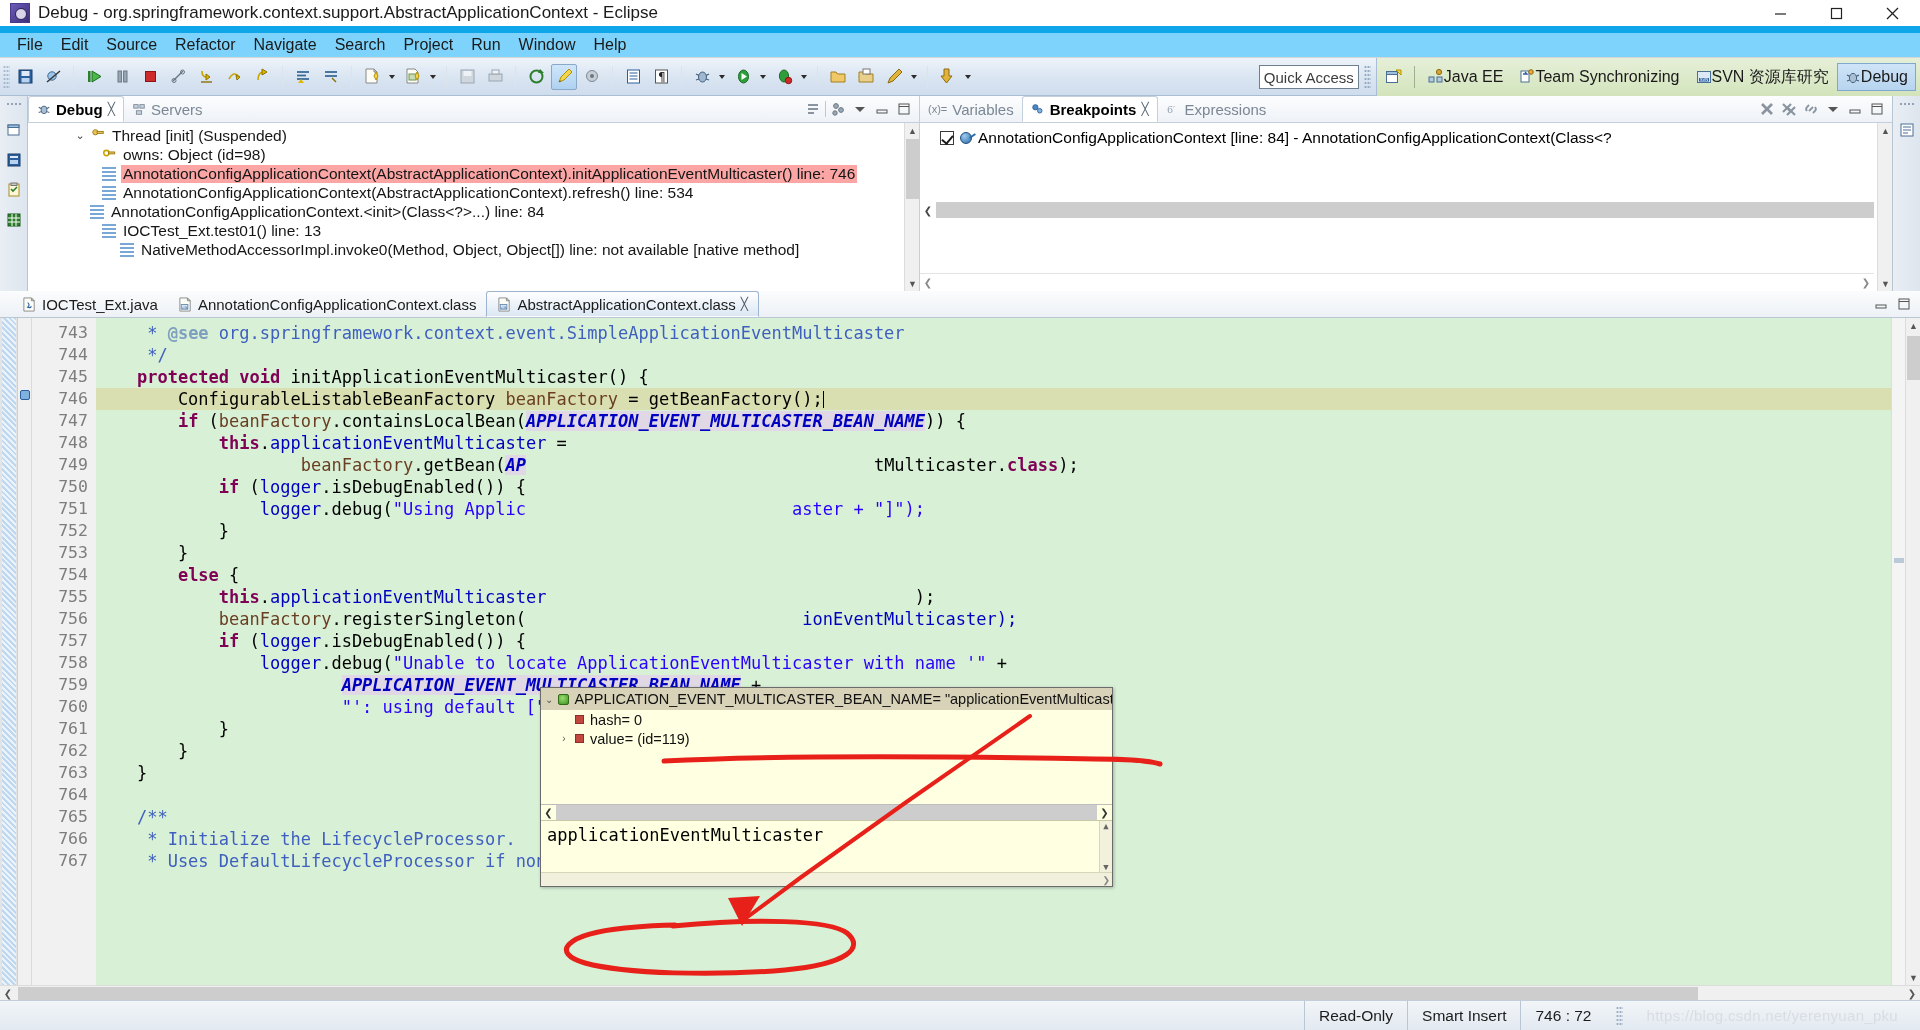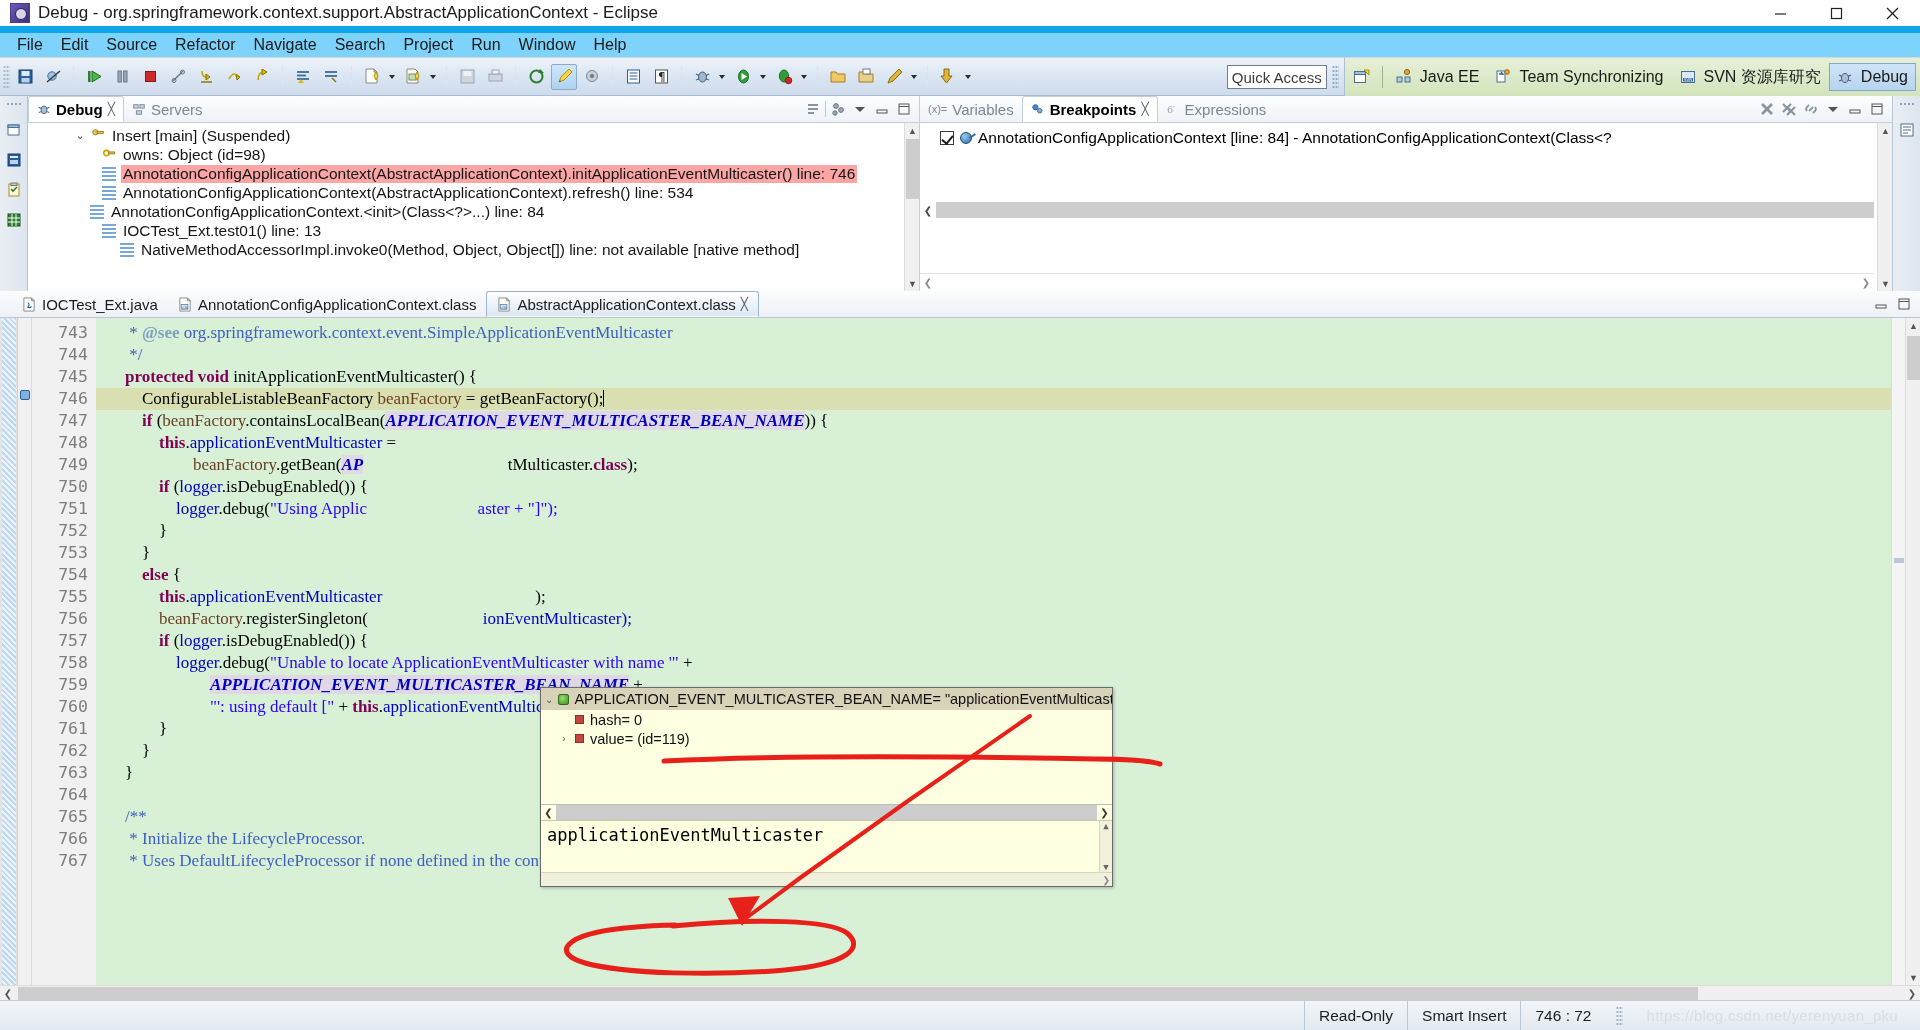"Java EE" .persp-btn { gap: 8px -> 0 }
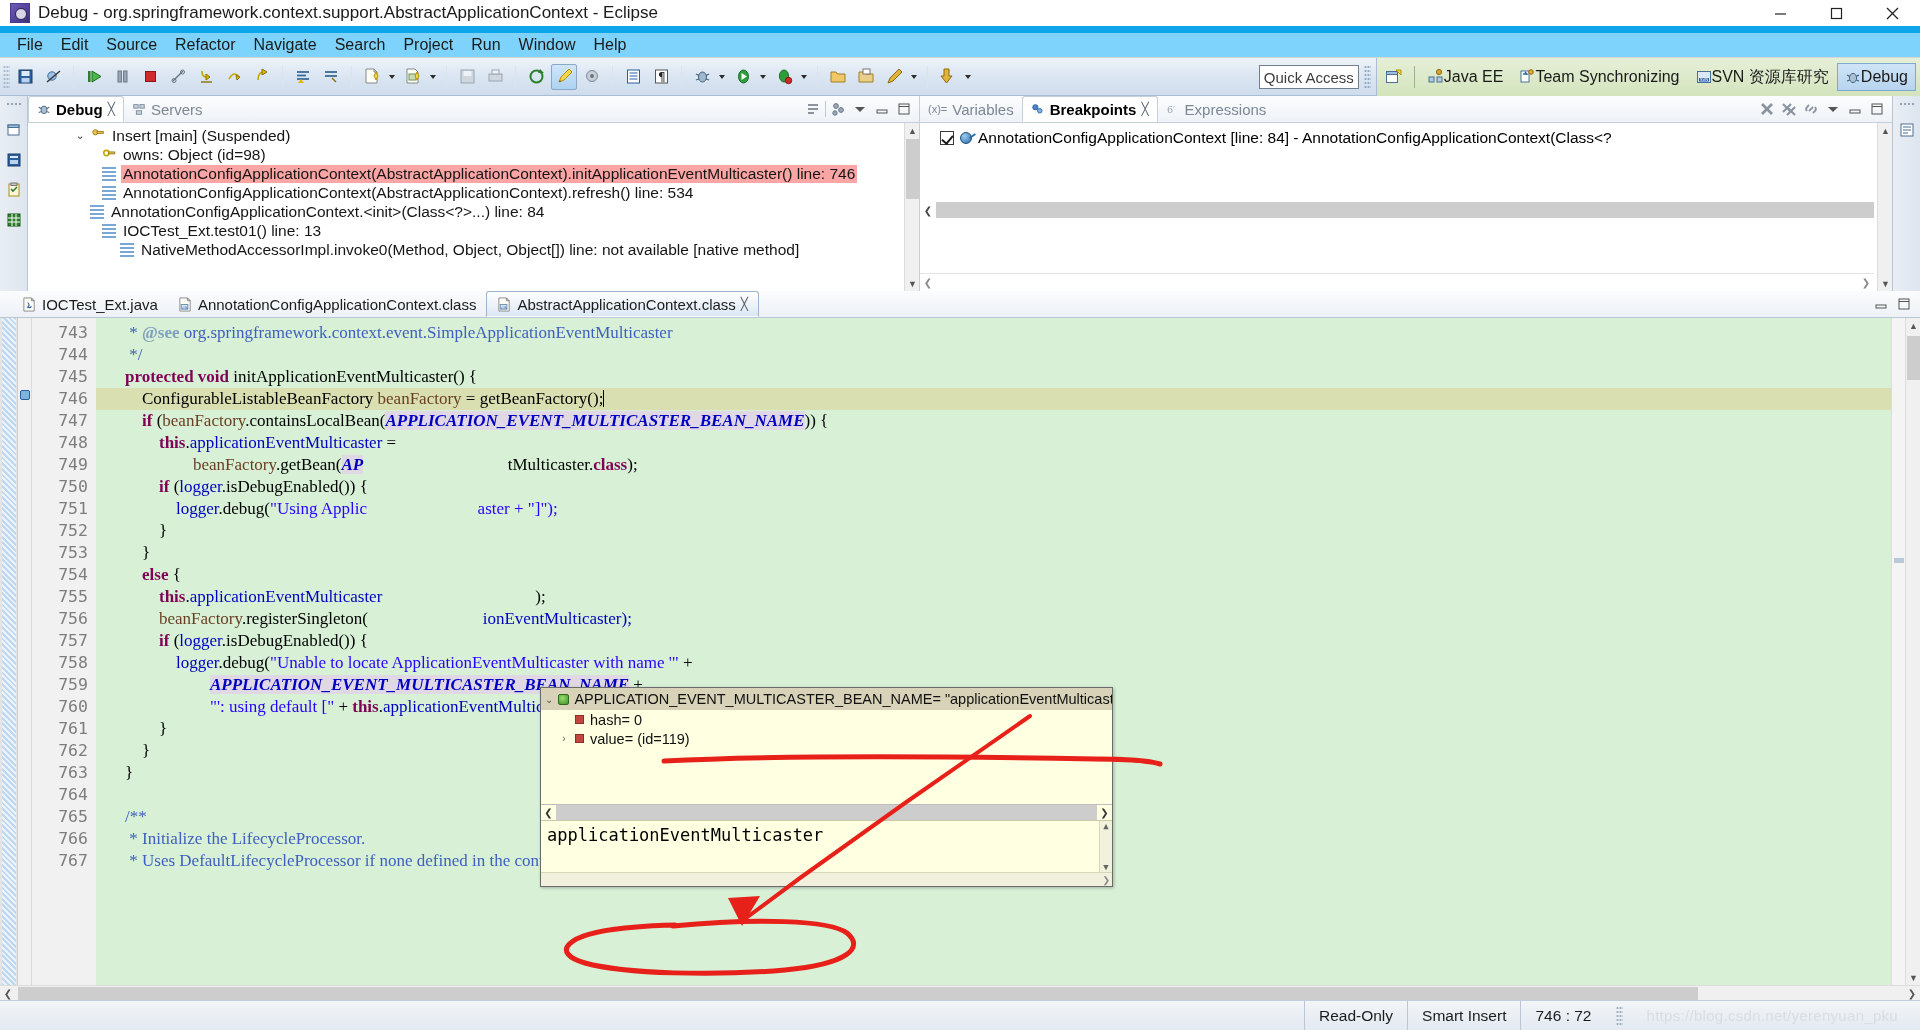"Insert [main] (Suspended)" span.lbl { text: Insert [main -> Thread [init }
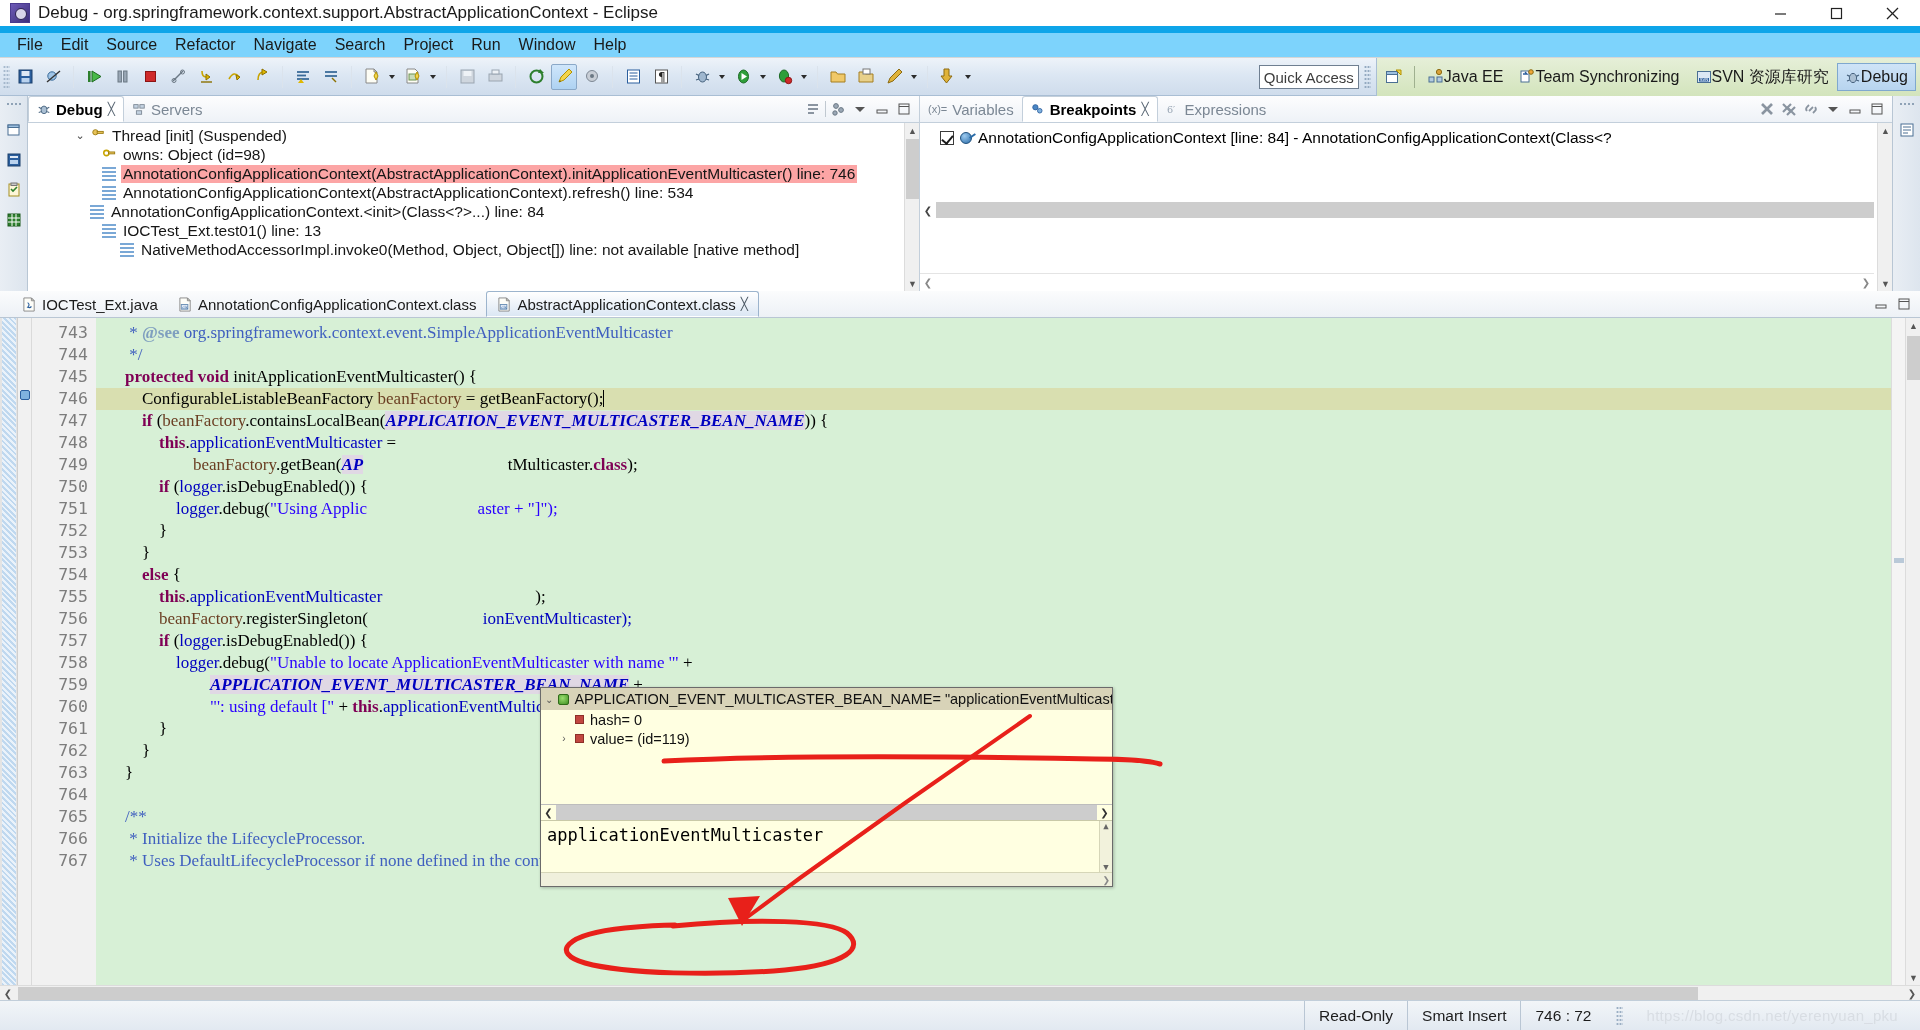"* @see" .cline { font-family: Liberation Serif, serif -> none; padding-left: 12px -> 0 }
